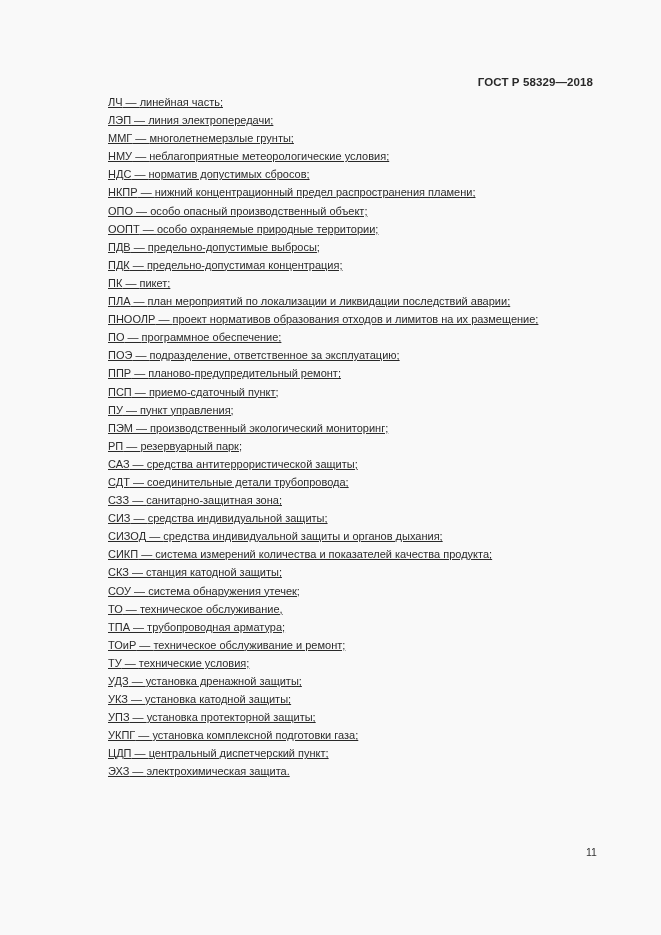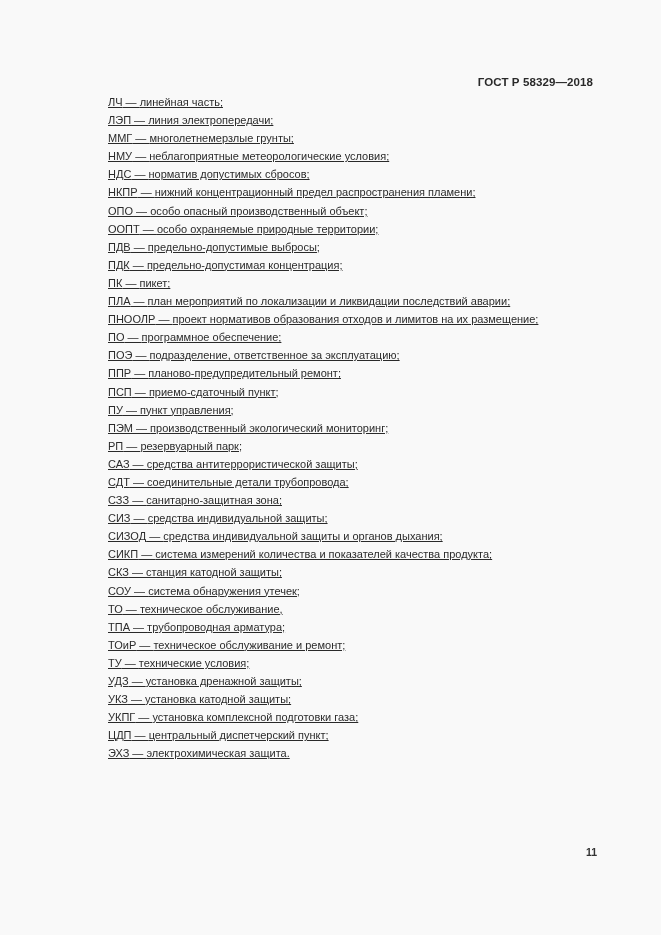"УПЗ — установка протекторной защиты;" li { html: none -> <li><span>УПЗ</span><span> — </span><span>установка протекторной защиты;</span></li> }
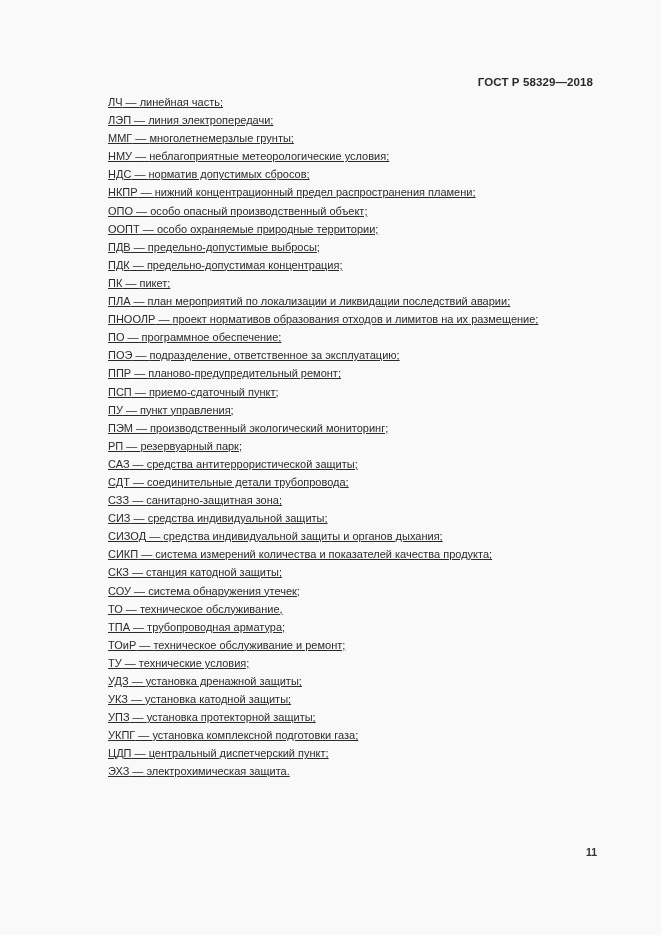"11" .page-number { font-weight: bold -> none }
